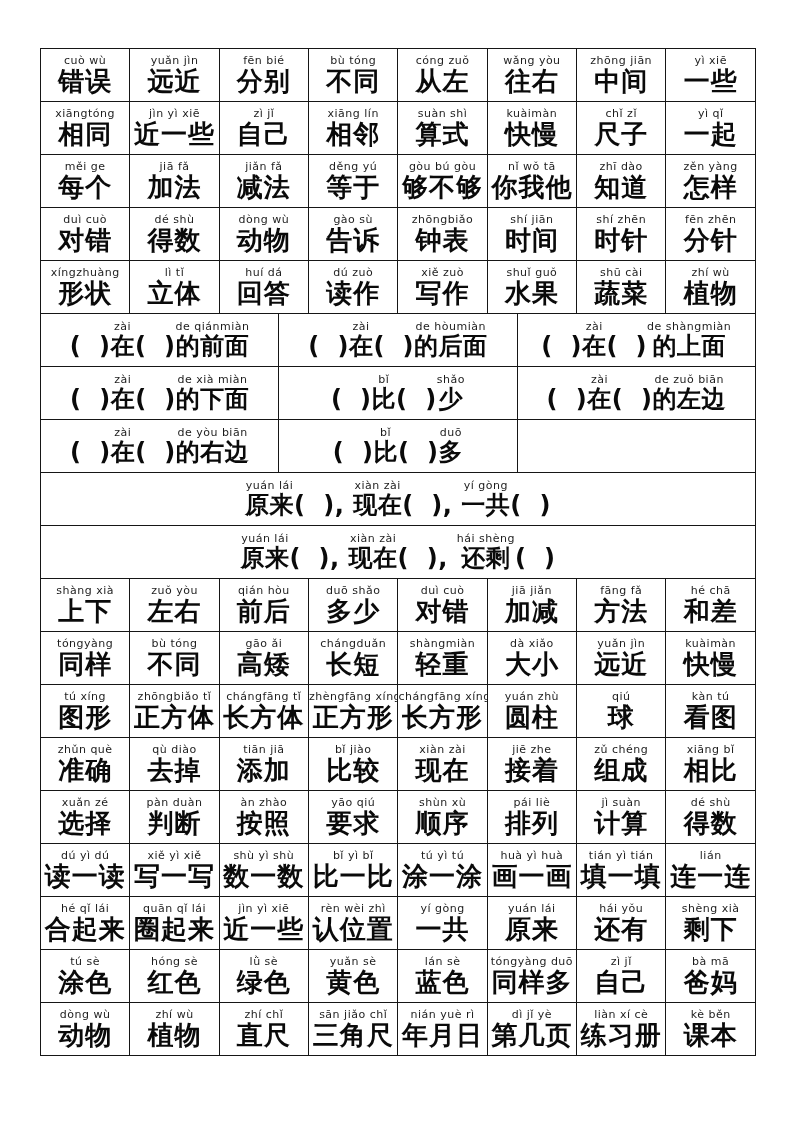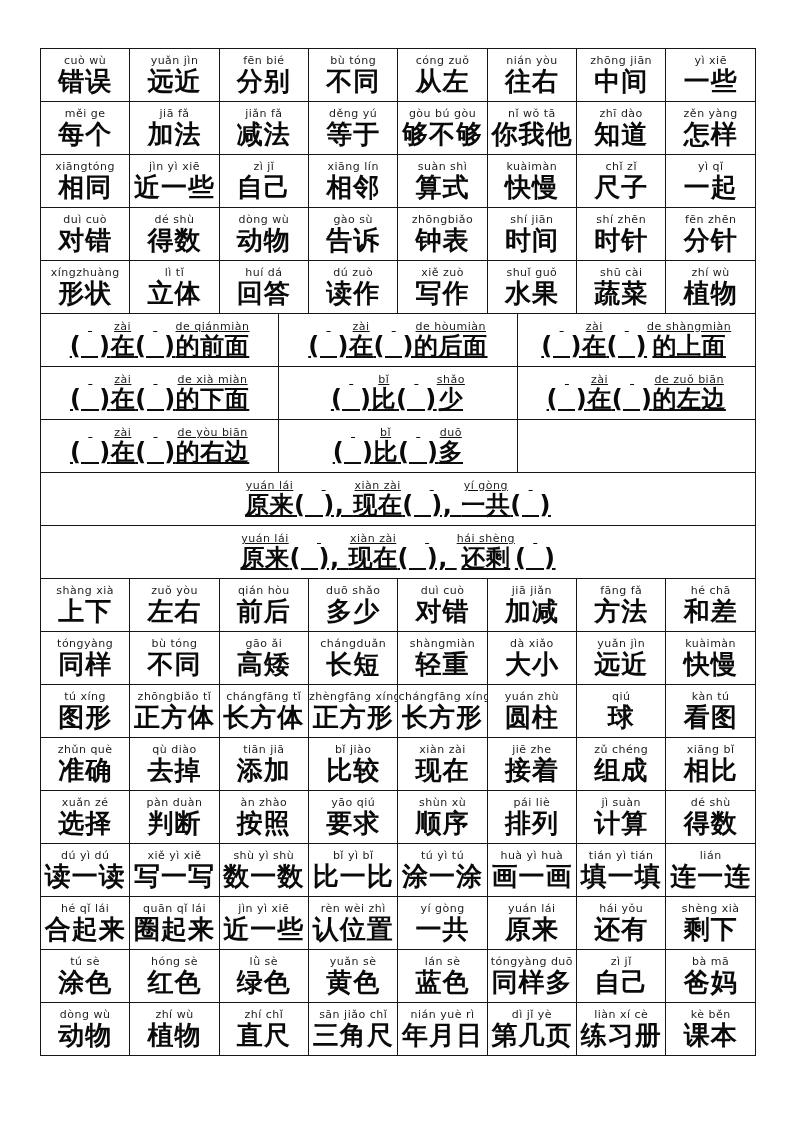"nián yòu" div.pinyin { text: nián -> wǎng }
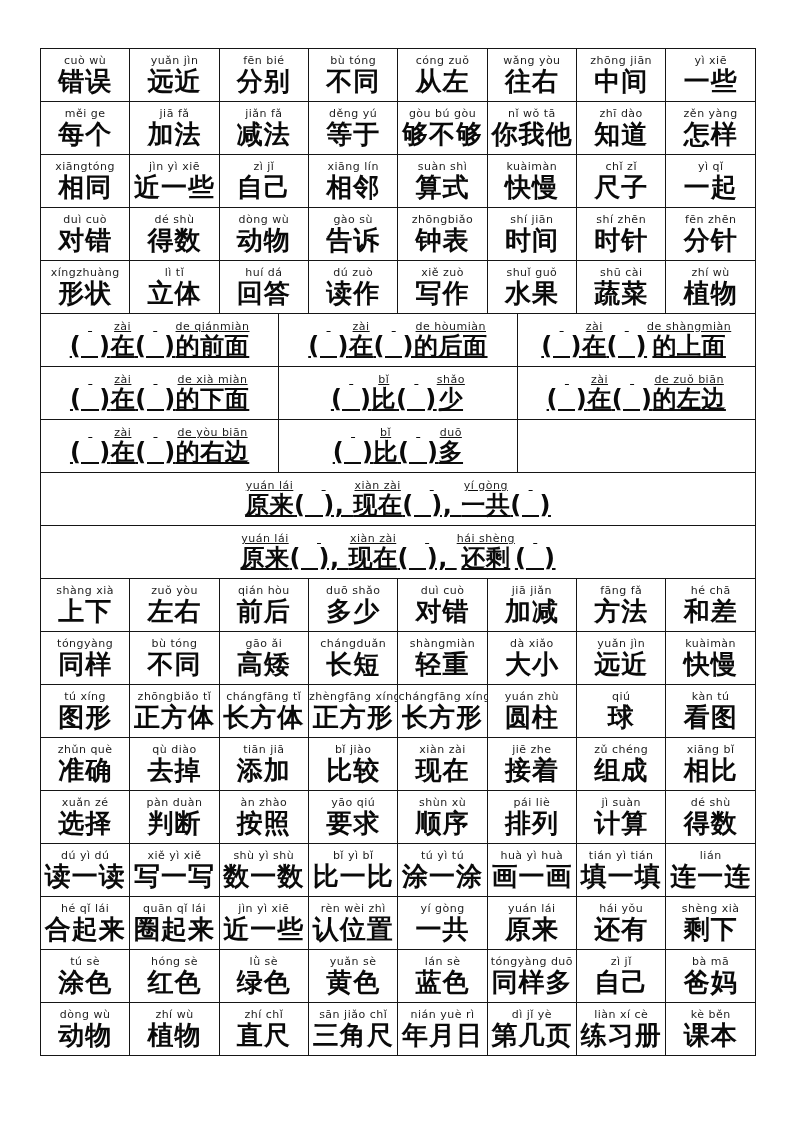"měi ge" tr { order: before "xiāngtóng" -> after "xiāngtóng" }
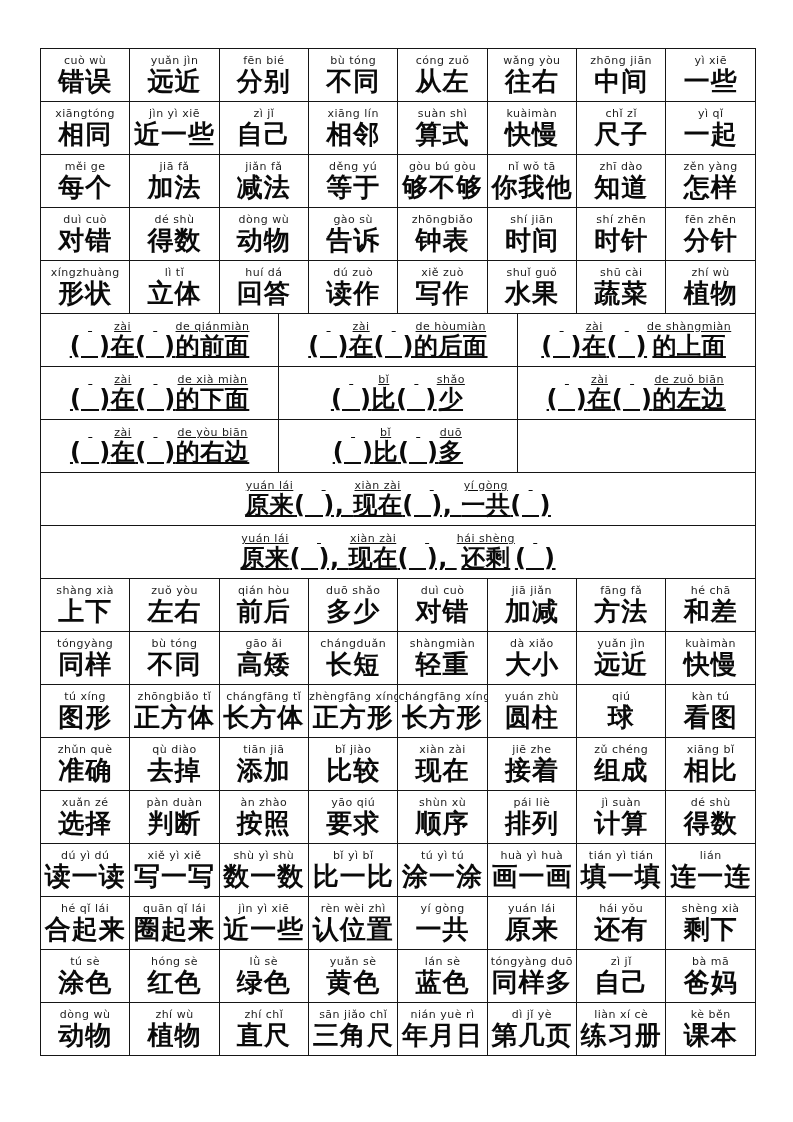"zài" .seg { text-decoration: underline -> none }
